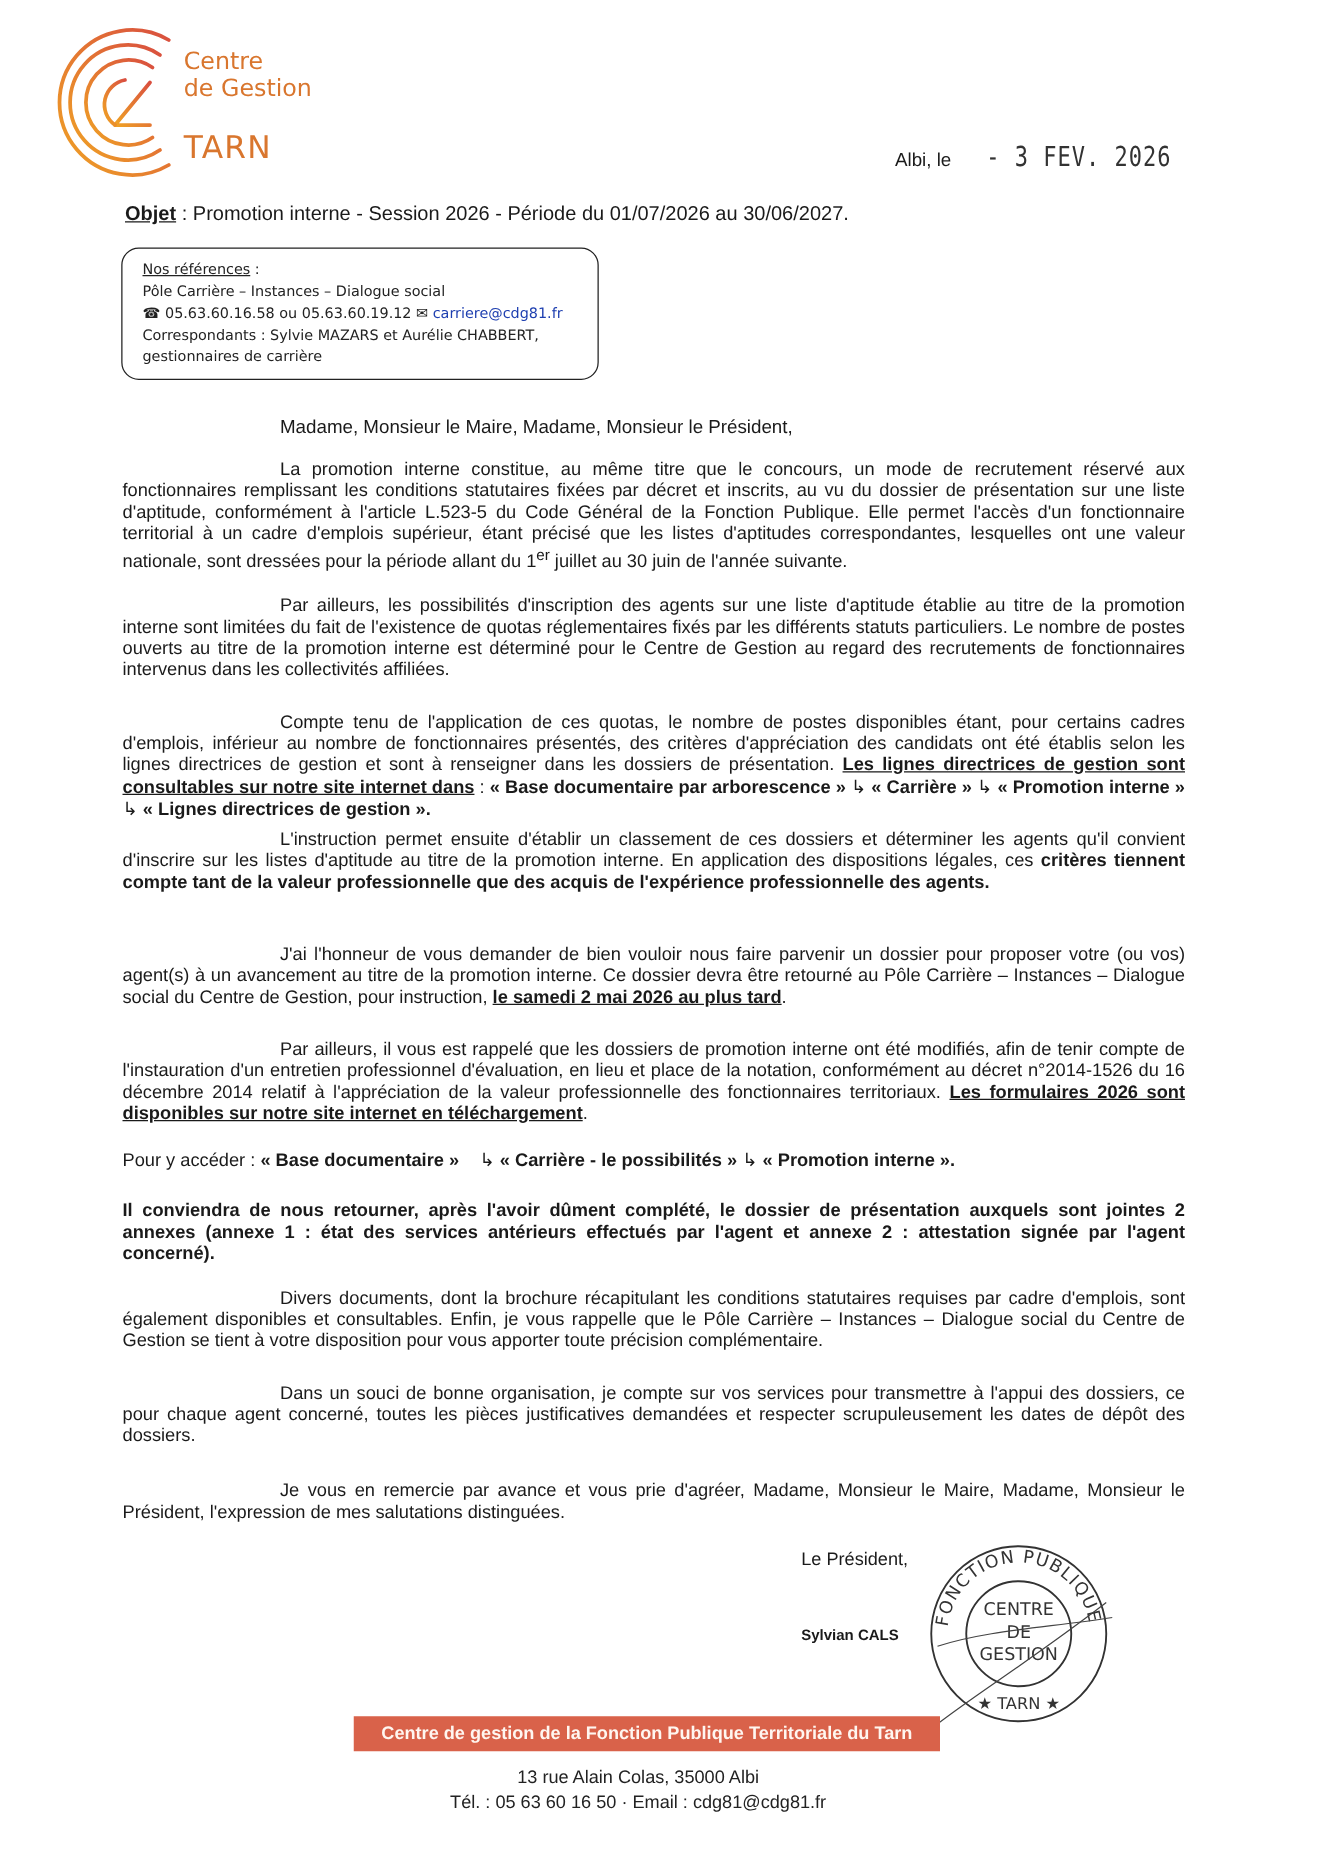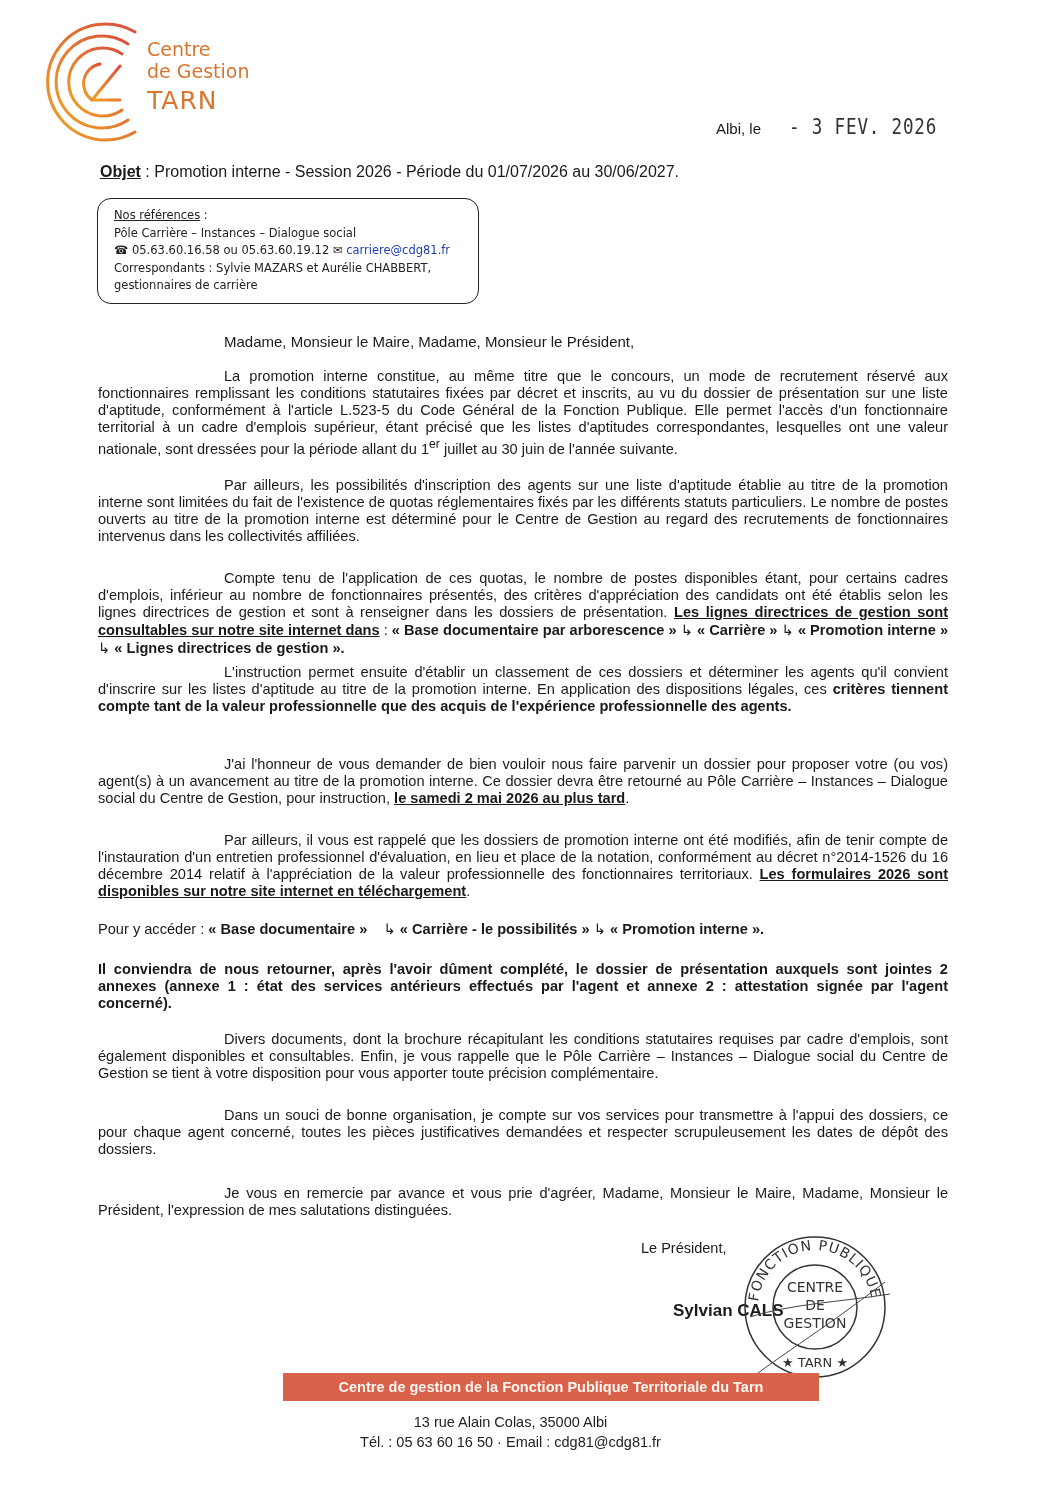"TARN" .logo-line3 { margin-top: 4px -> 21px }
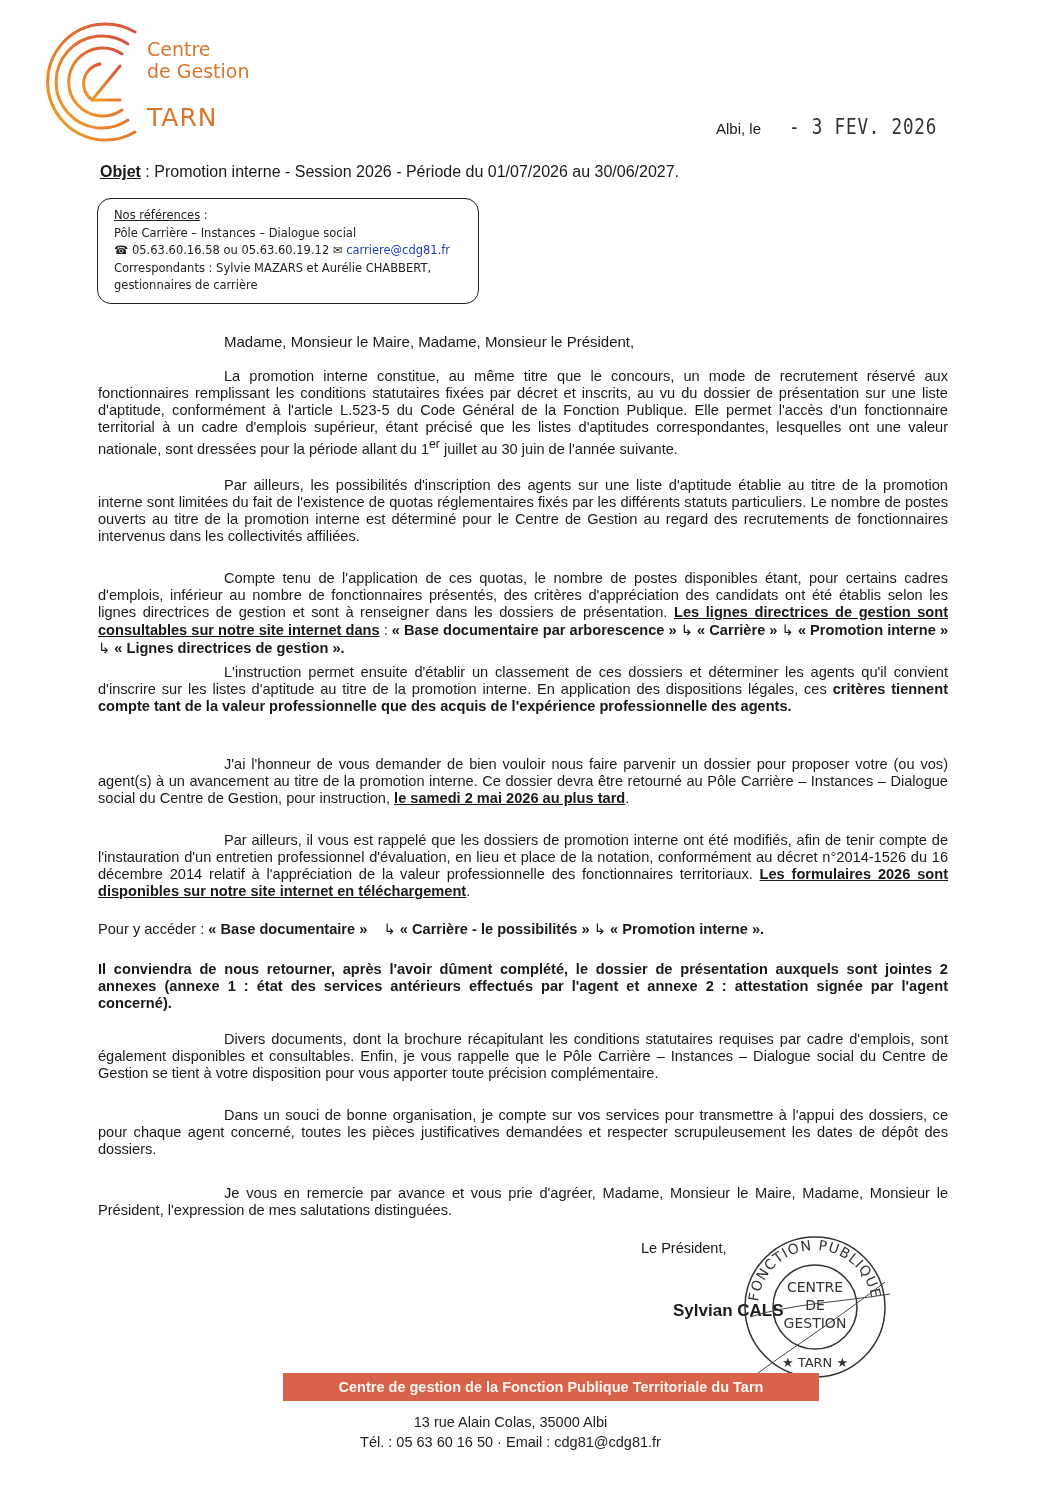"Sylvian CALS" .sig-name { font-size: 17px -> 12px; left: 673px -> 641px }
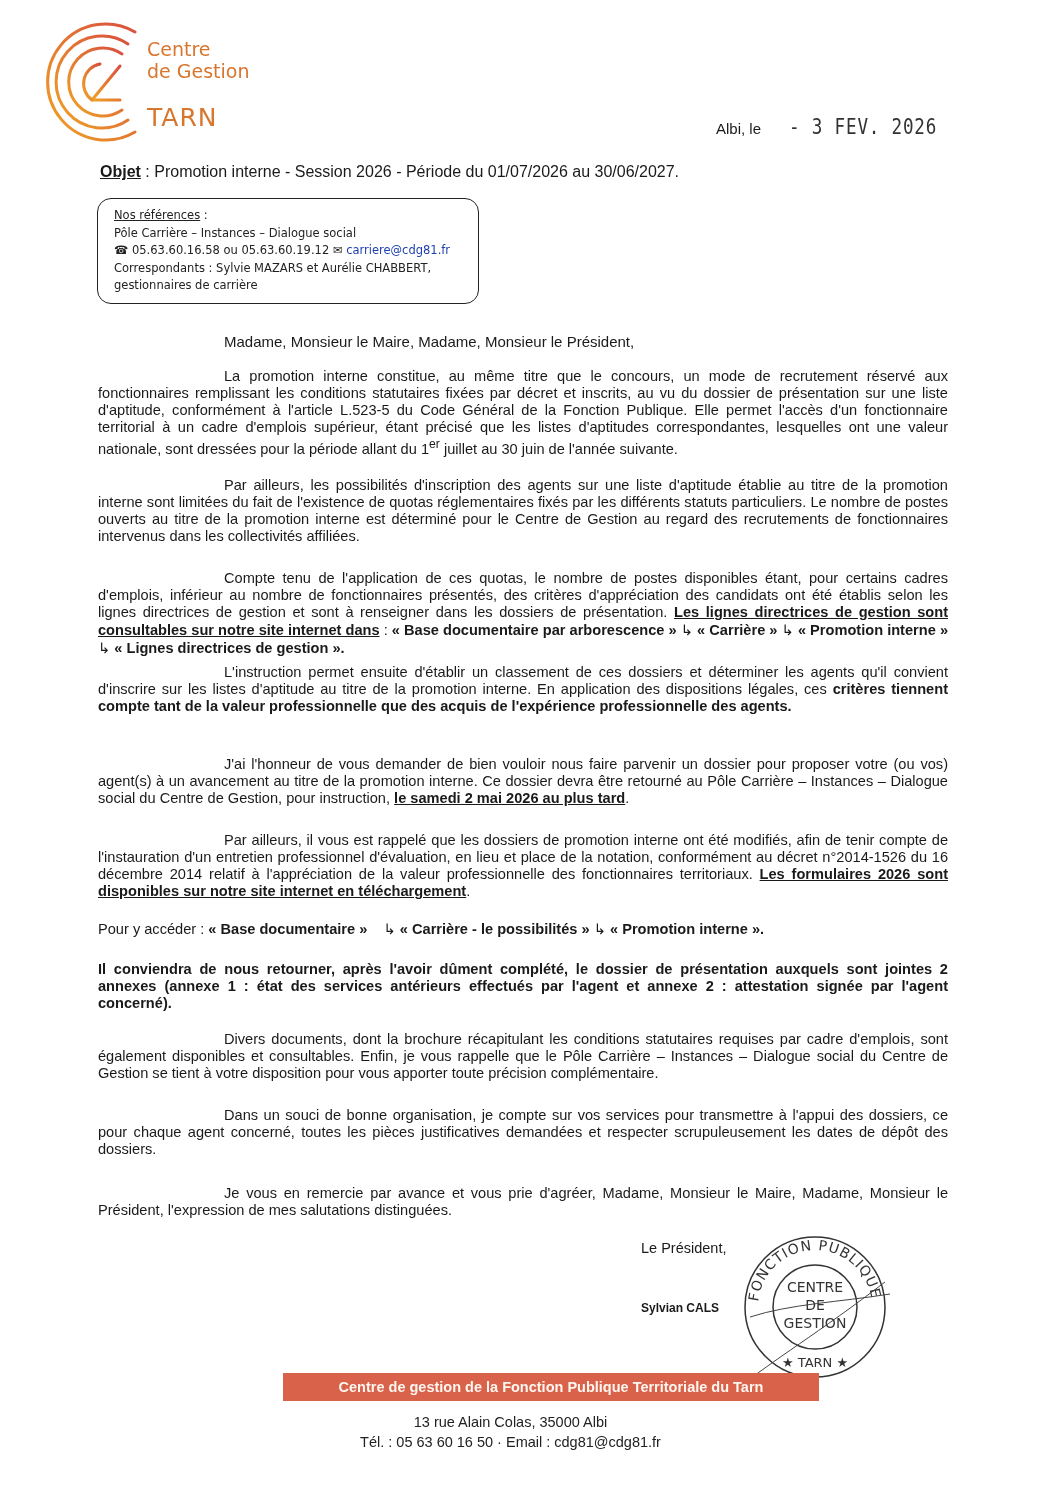"Centre de gestion de la" .footer-band { width: 536px -> 469px }
